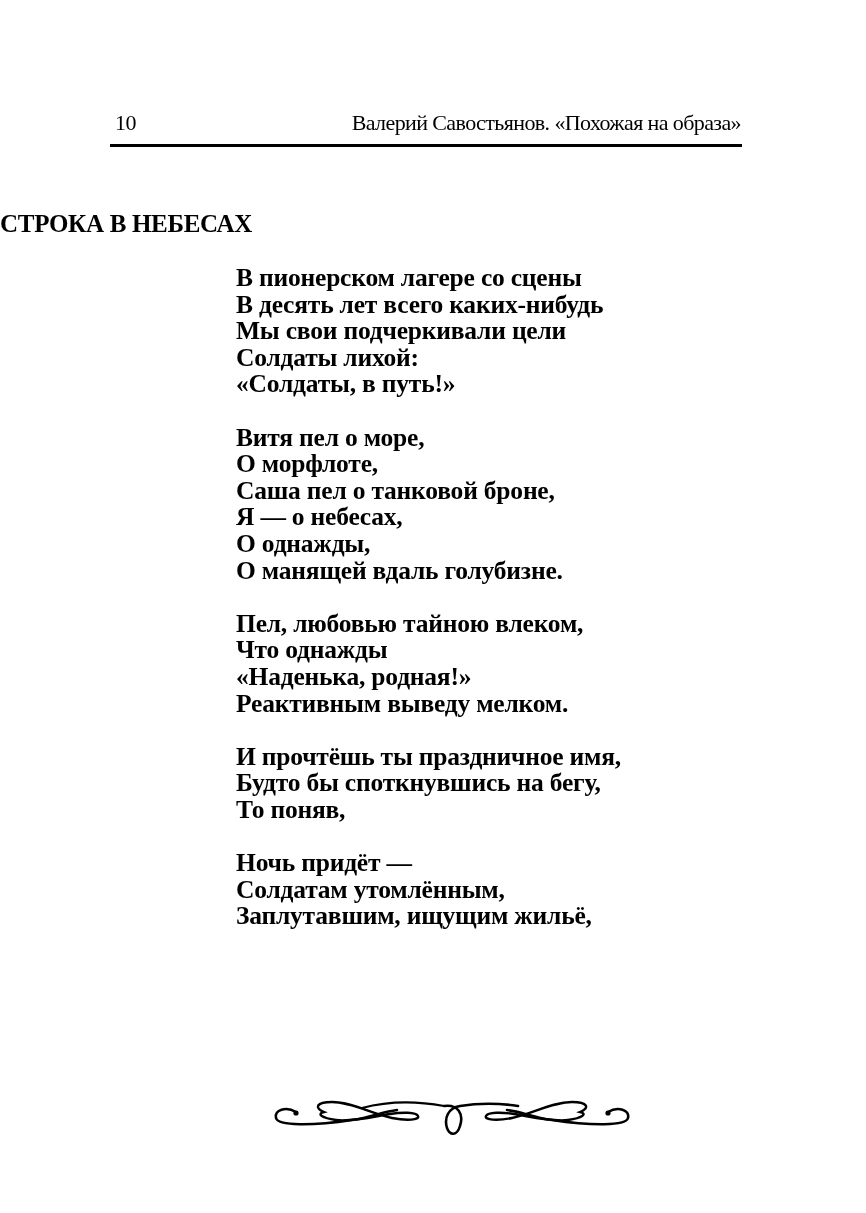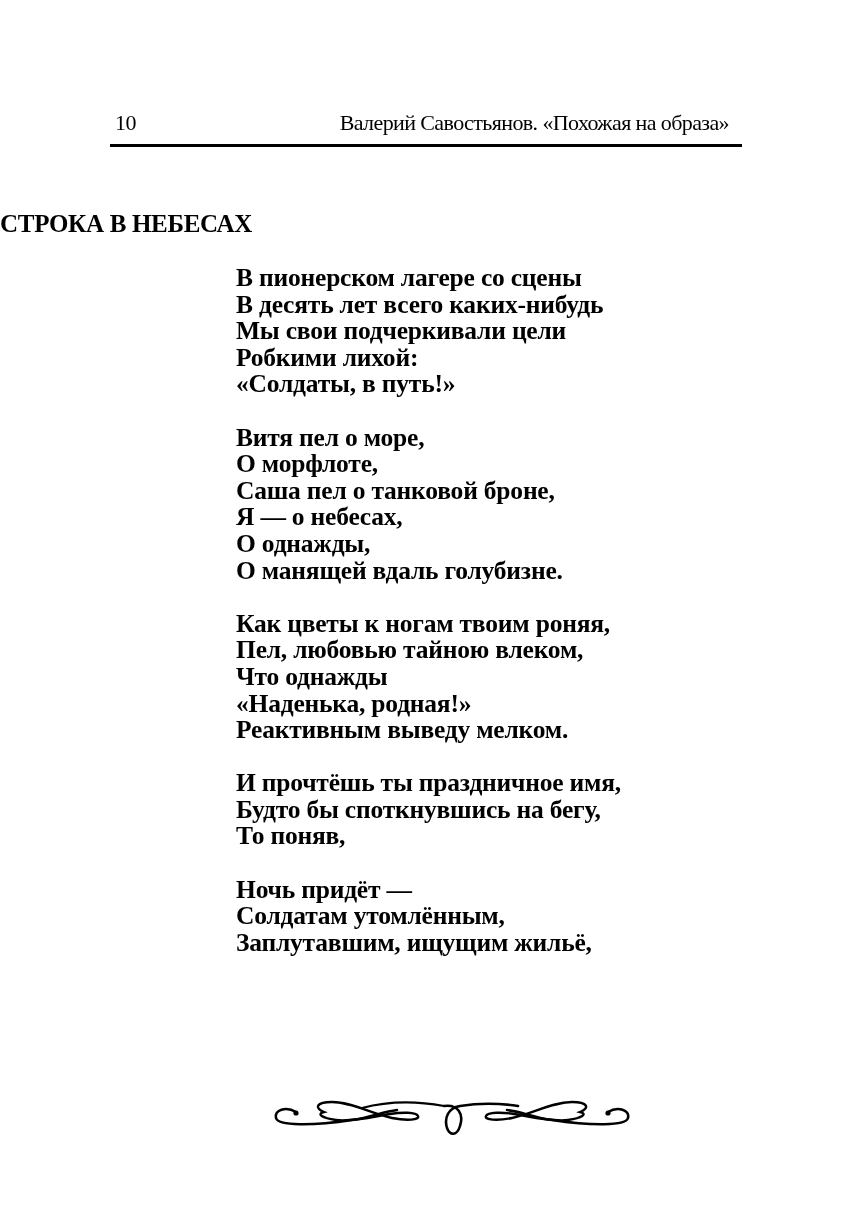"Валерий Савостьянов. «Похожая на образа»" .running-title { right: 12px -> 0 }
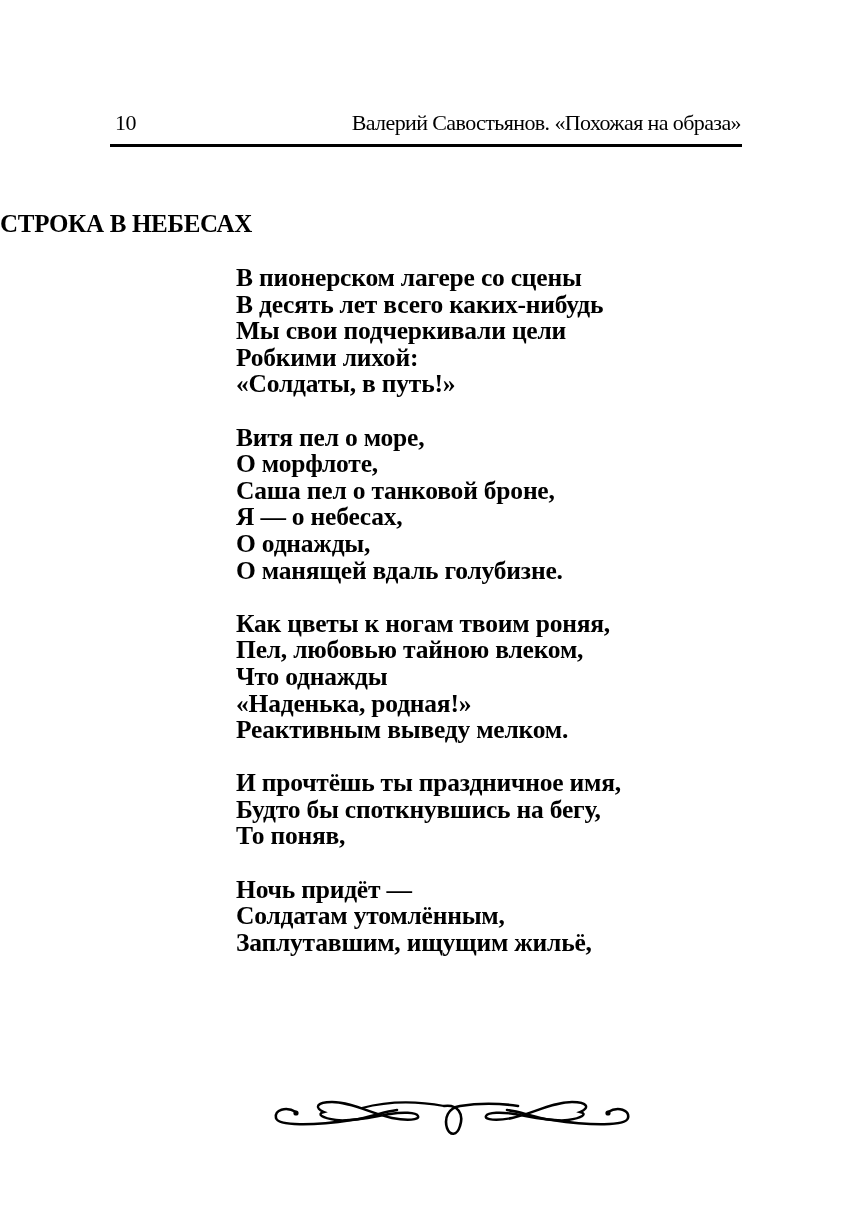"Робкими лихой:" span.line { text: Робкими -> Солдаты }
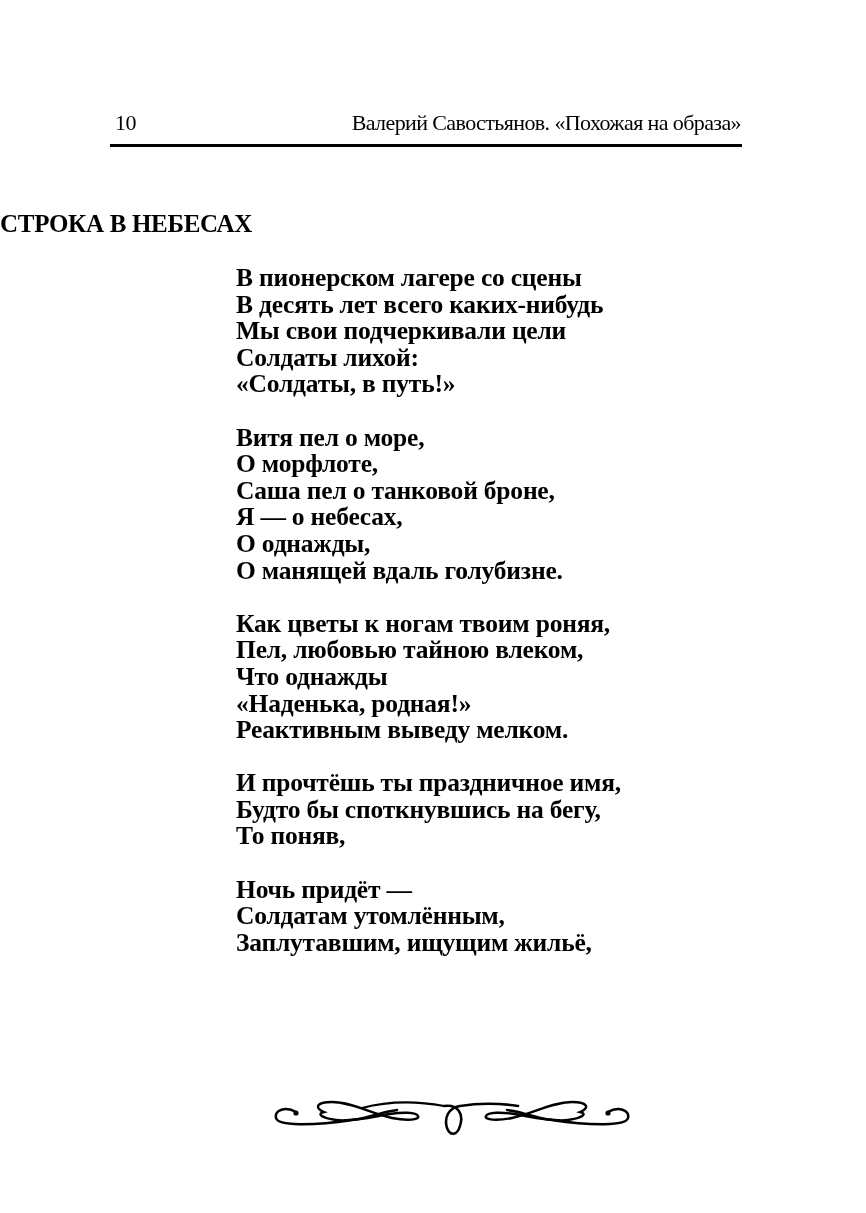"Как цветы к ногам твоим" span.line { html: <span>Как цветы к ногам твоим роняя,</span> -> none }
